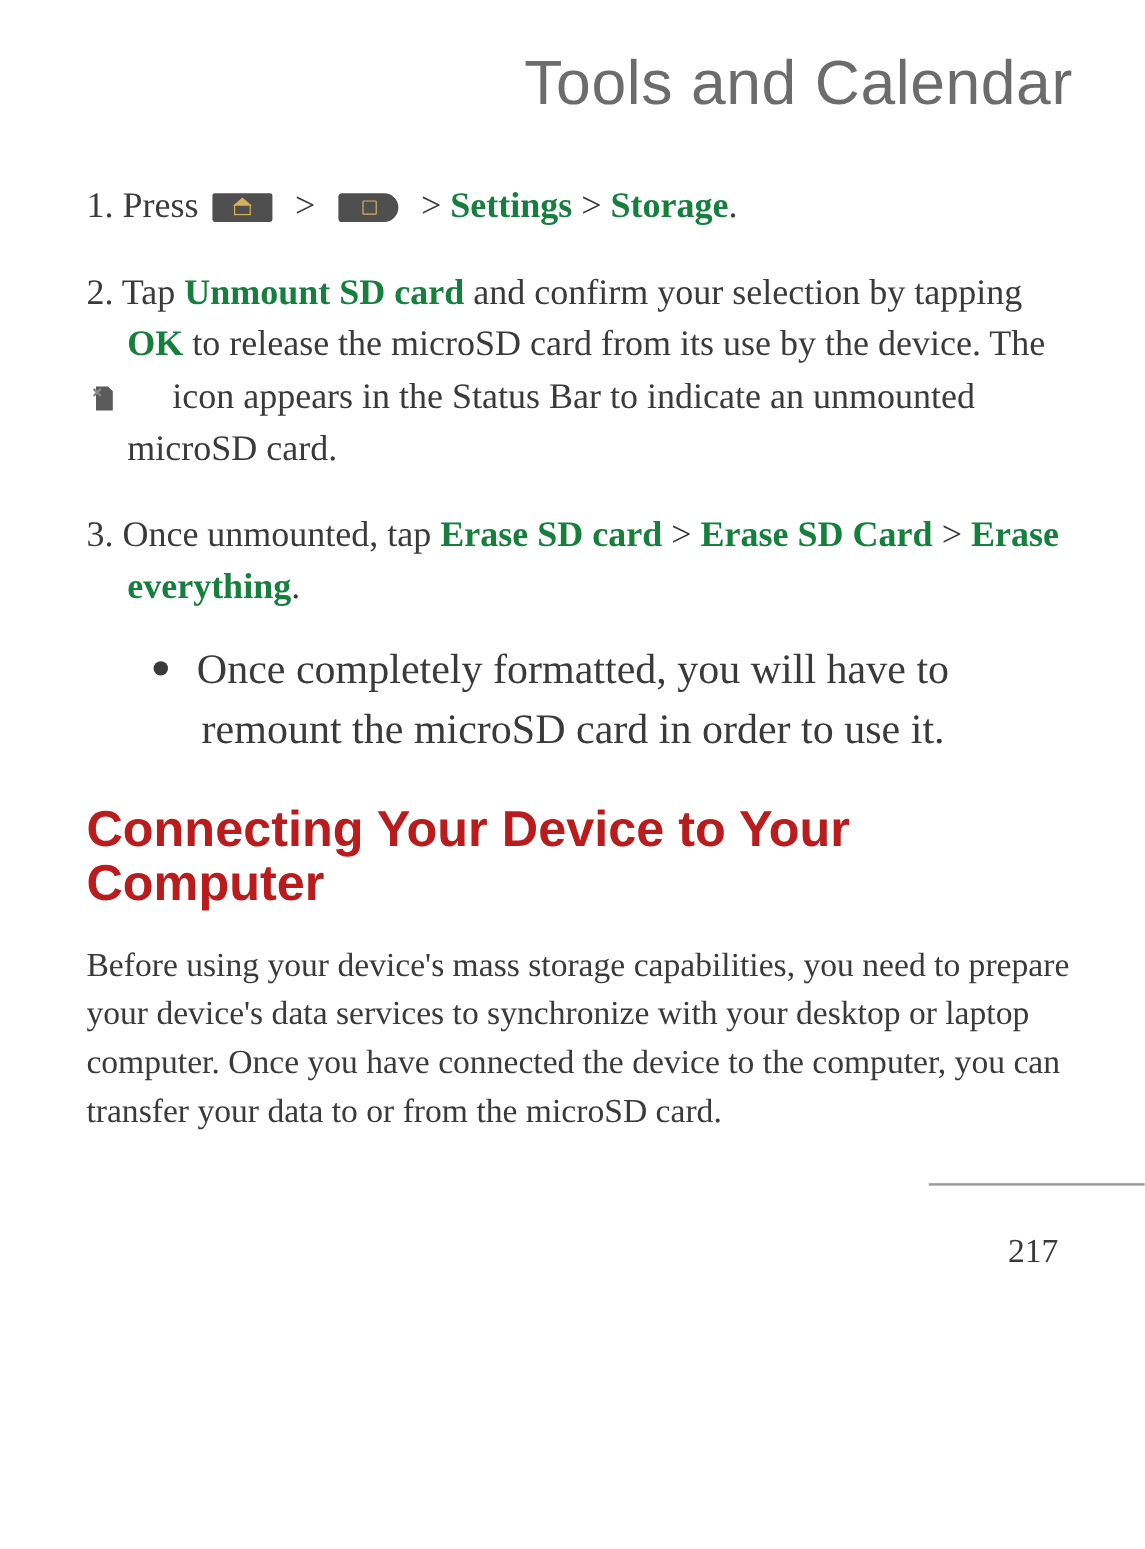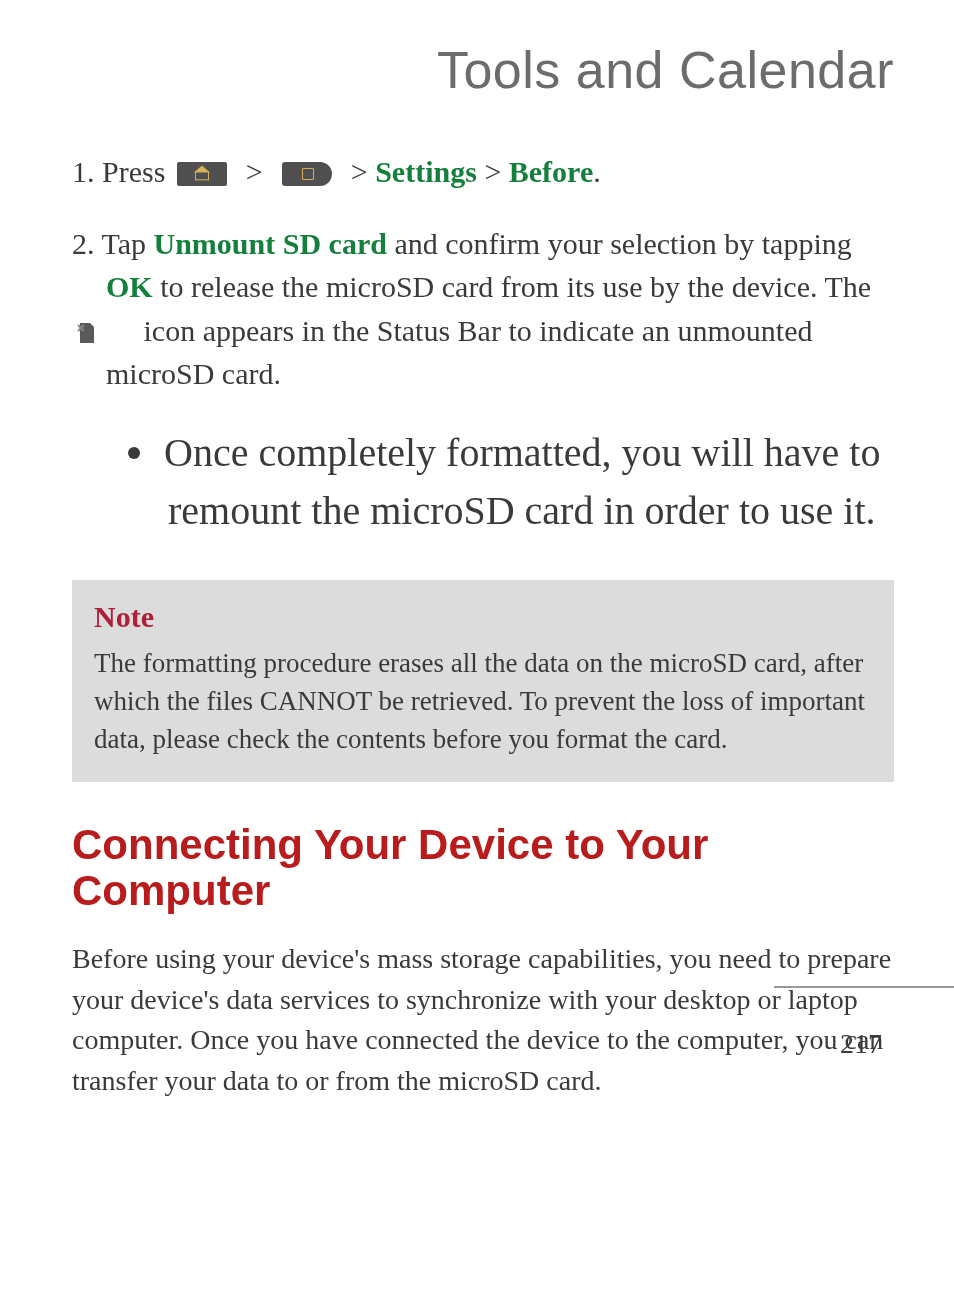"Before" b { text: Before -> Storage }
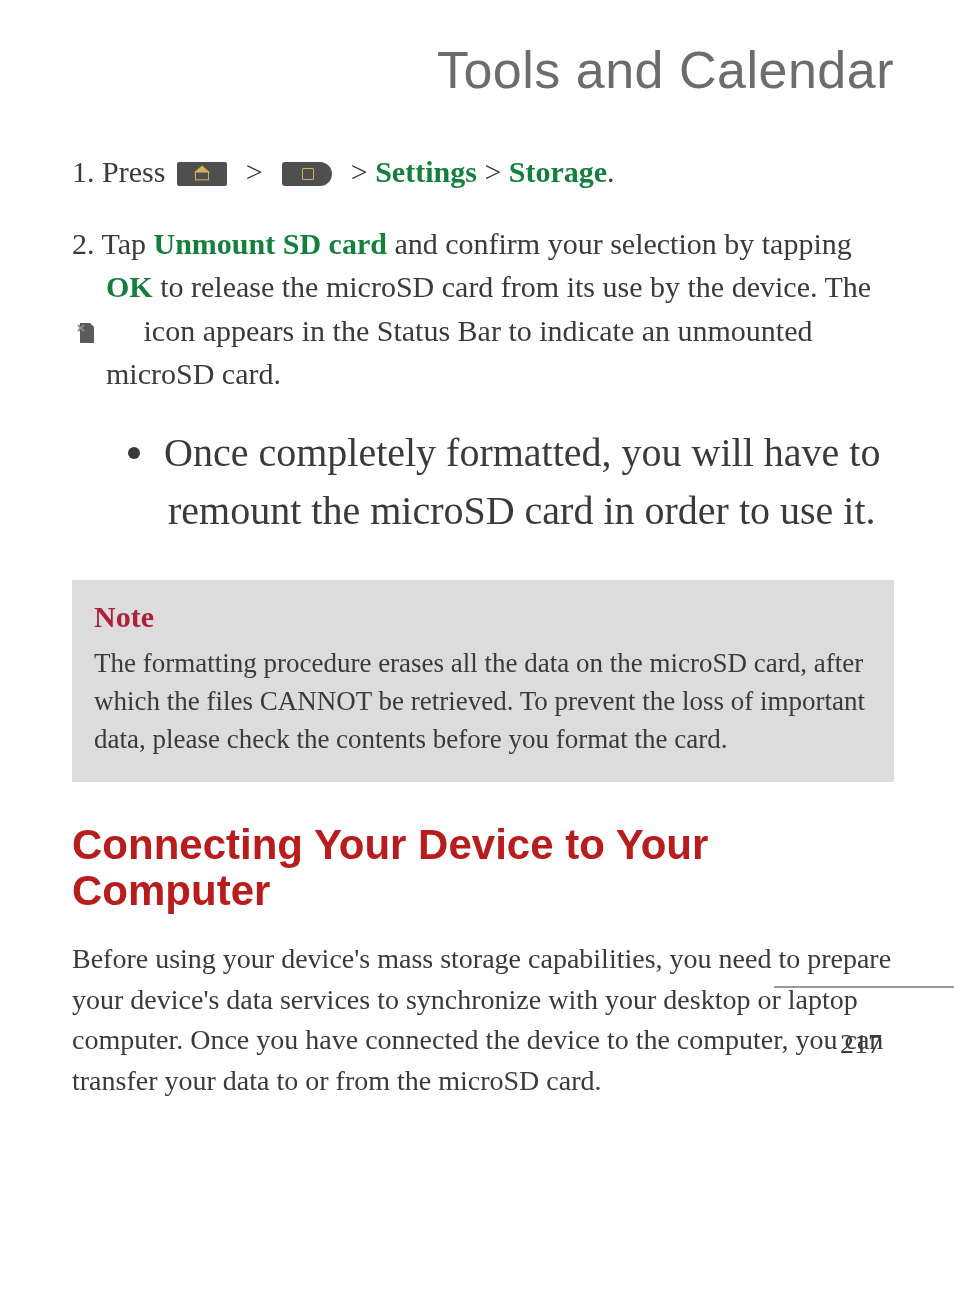"3. Once unmounted, tap Erase" div.step-body { html: none -> <div> <span>3.</span> <span>Once unmounted, tap</span> <b>Erase SD card</b> <span>&gt;</span> <b>Erase SD Card</b> <span>&gt;</span> <b>Erase everything</b><span>.</span> </div> }
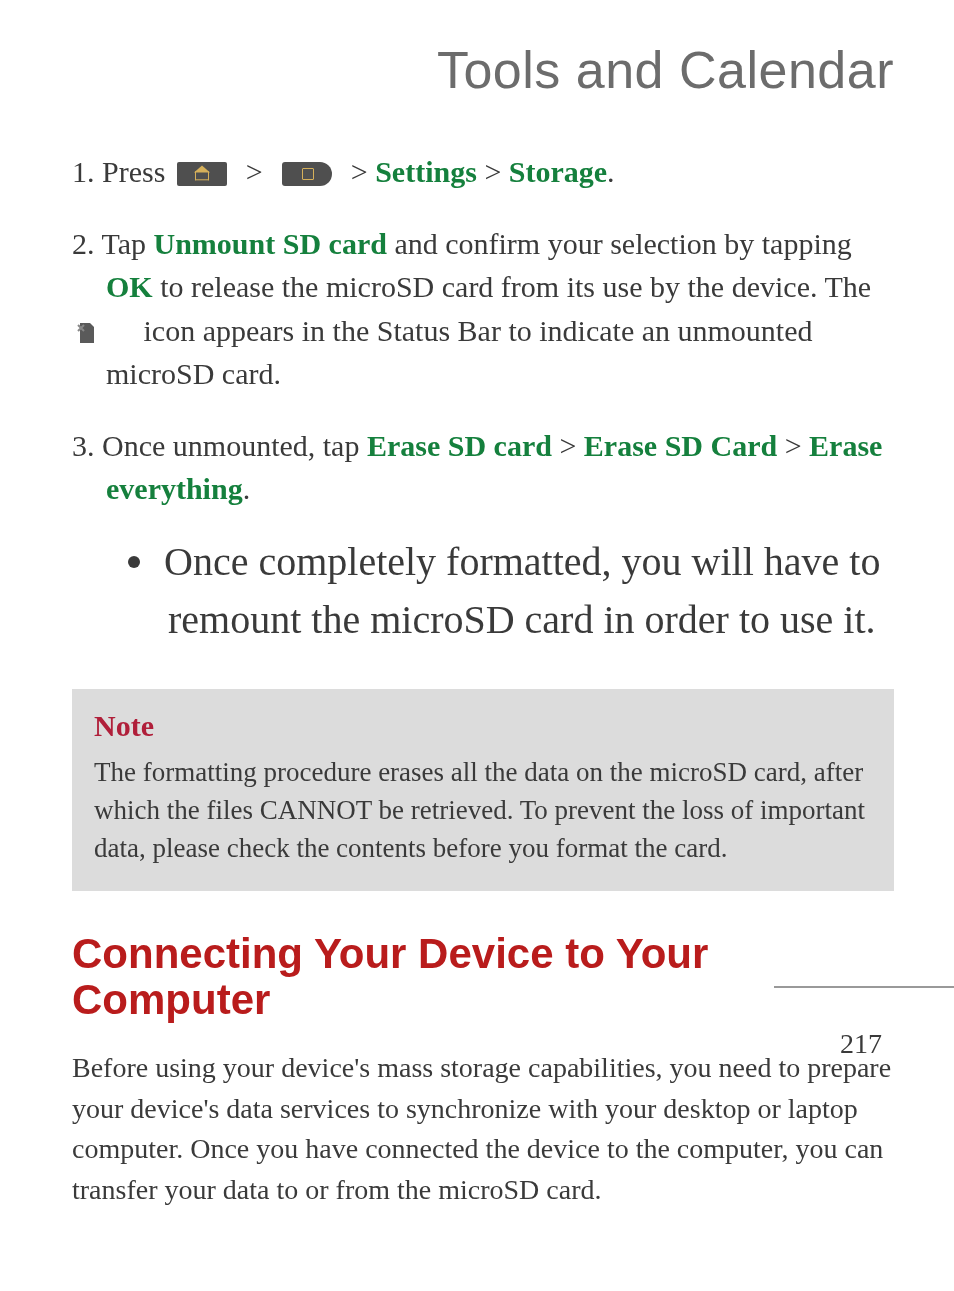"Once completely formatted, you will" .sub-bullet { font-size: 40px -> 35px; margin: 22px 0 40px 0 -> 22px 0 28px 0 }
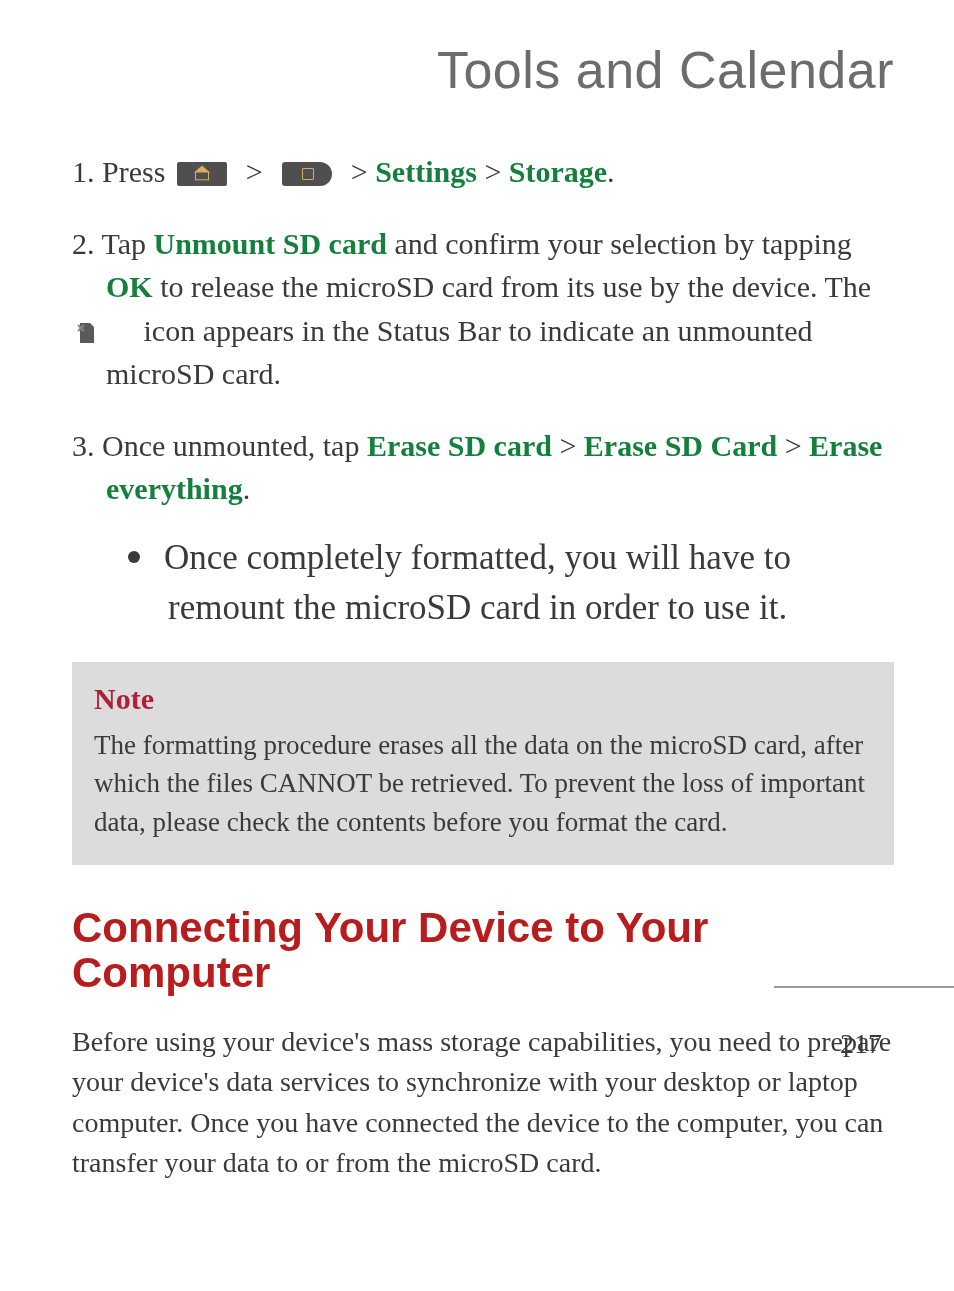"Note" div.note-box { html: <div> <div>Note</div> <div>The formatting procedure erases all the data on the microSD card, after which the files CANNOT be retrieved. To prevent the loss of important data, please check the contents before you format the card.</div> </div> -> none }
